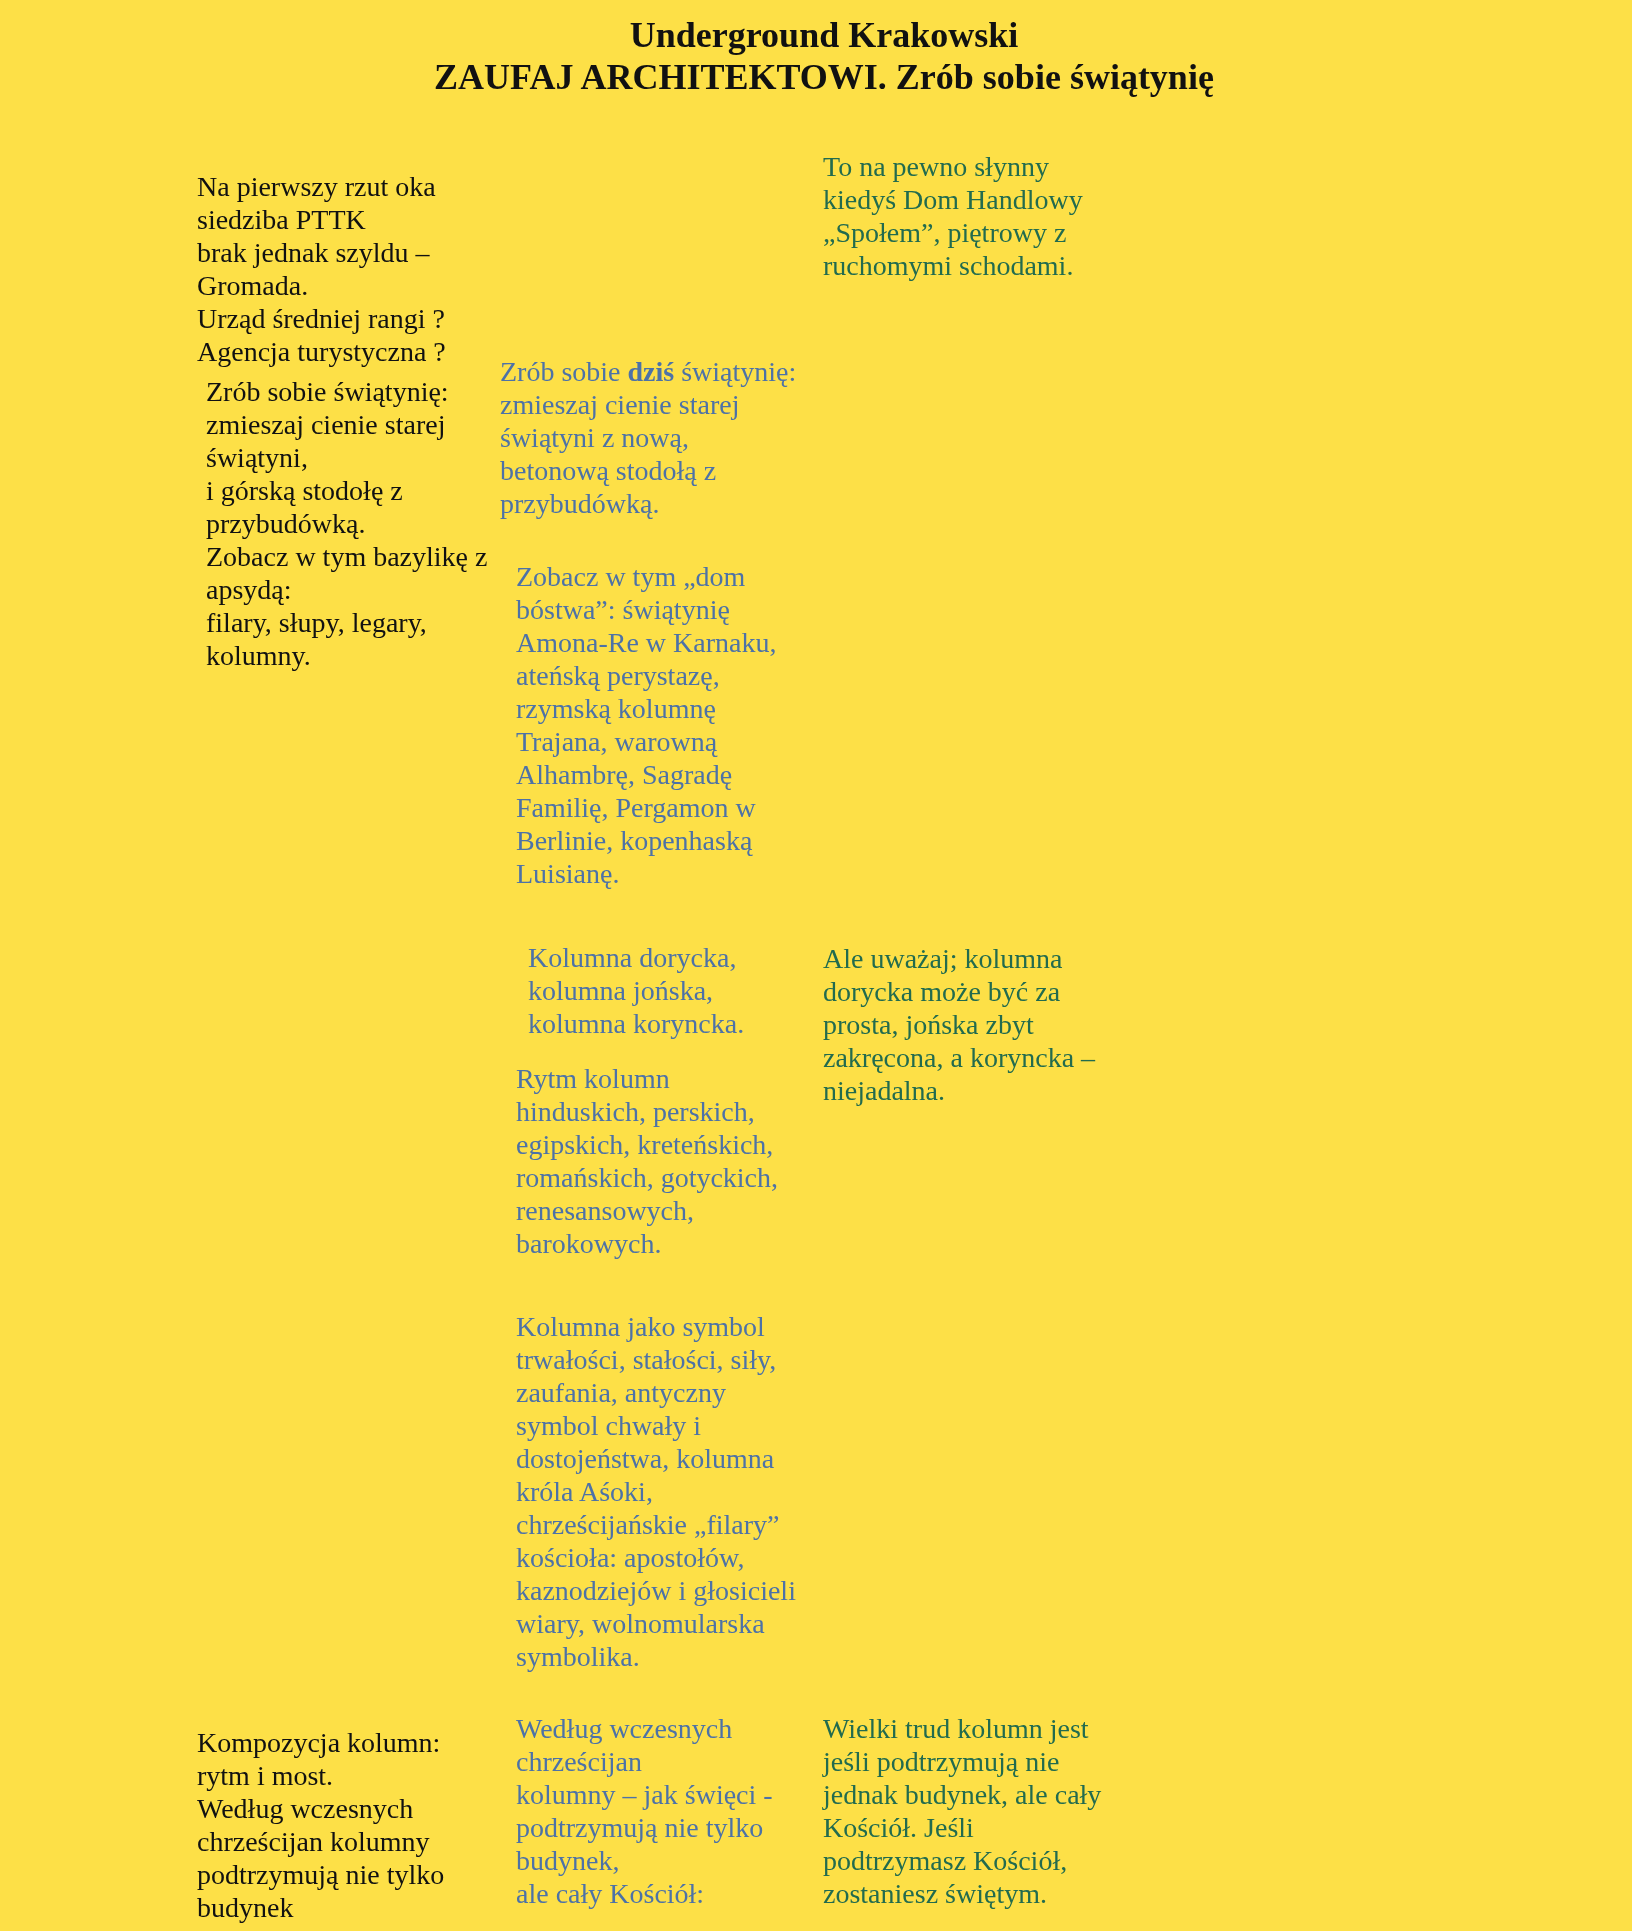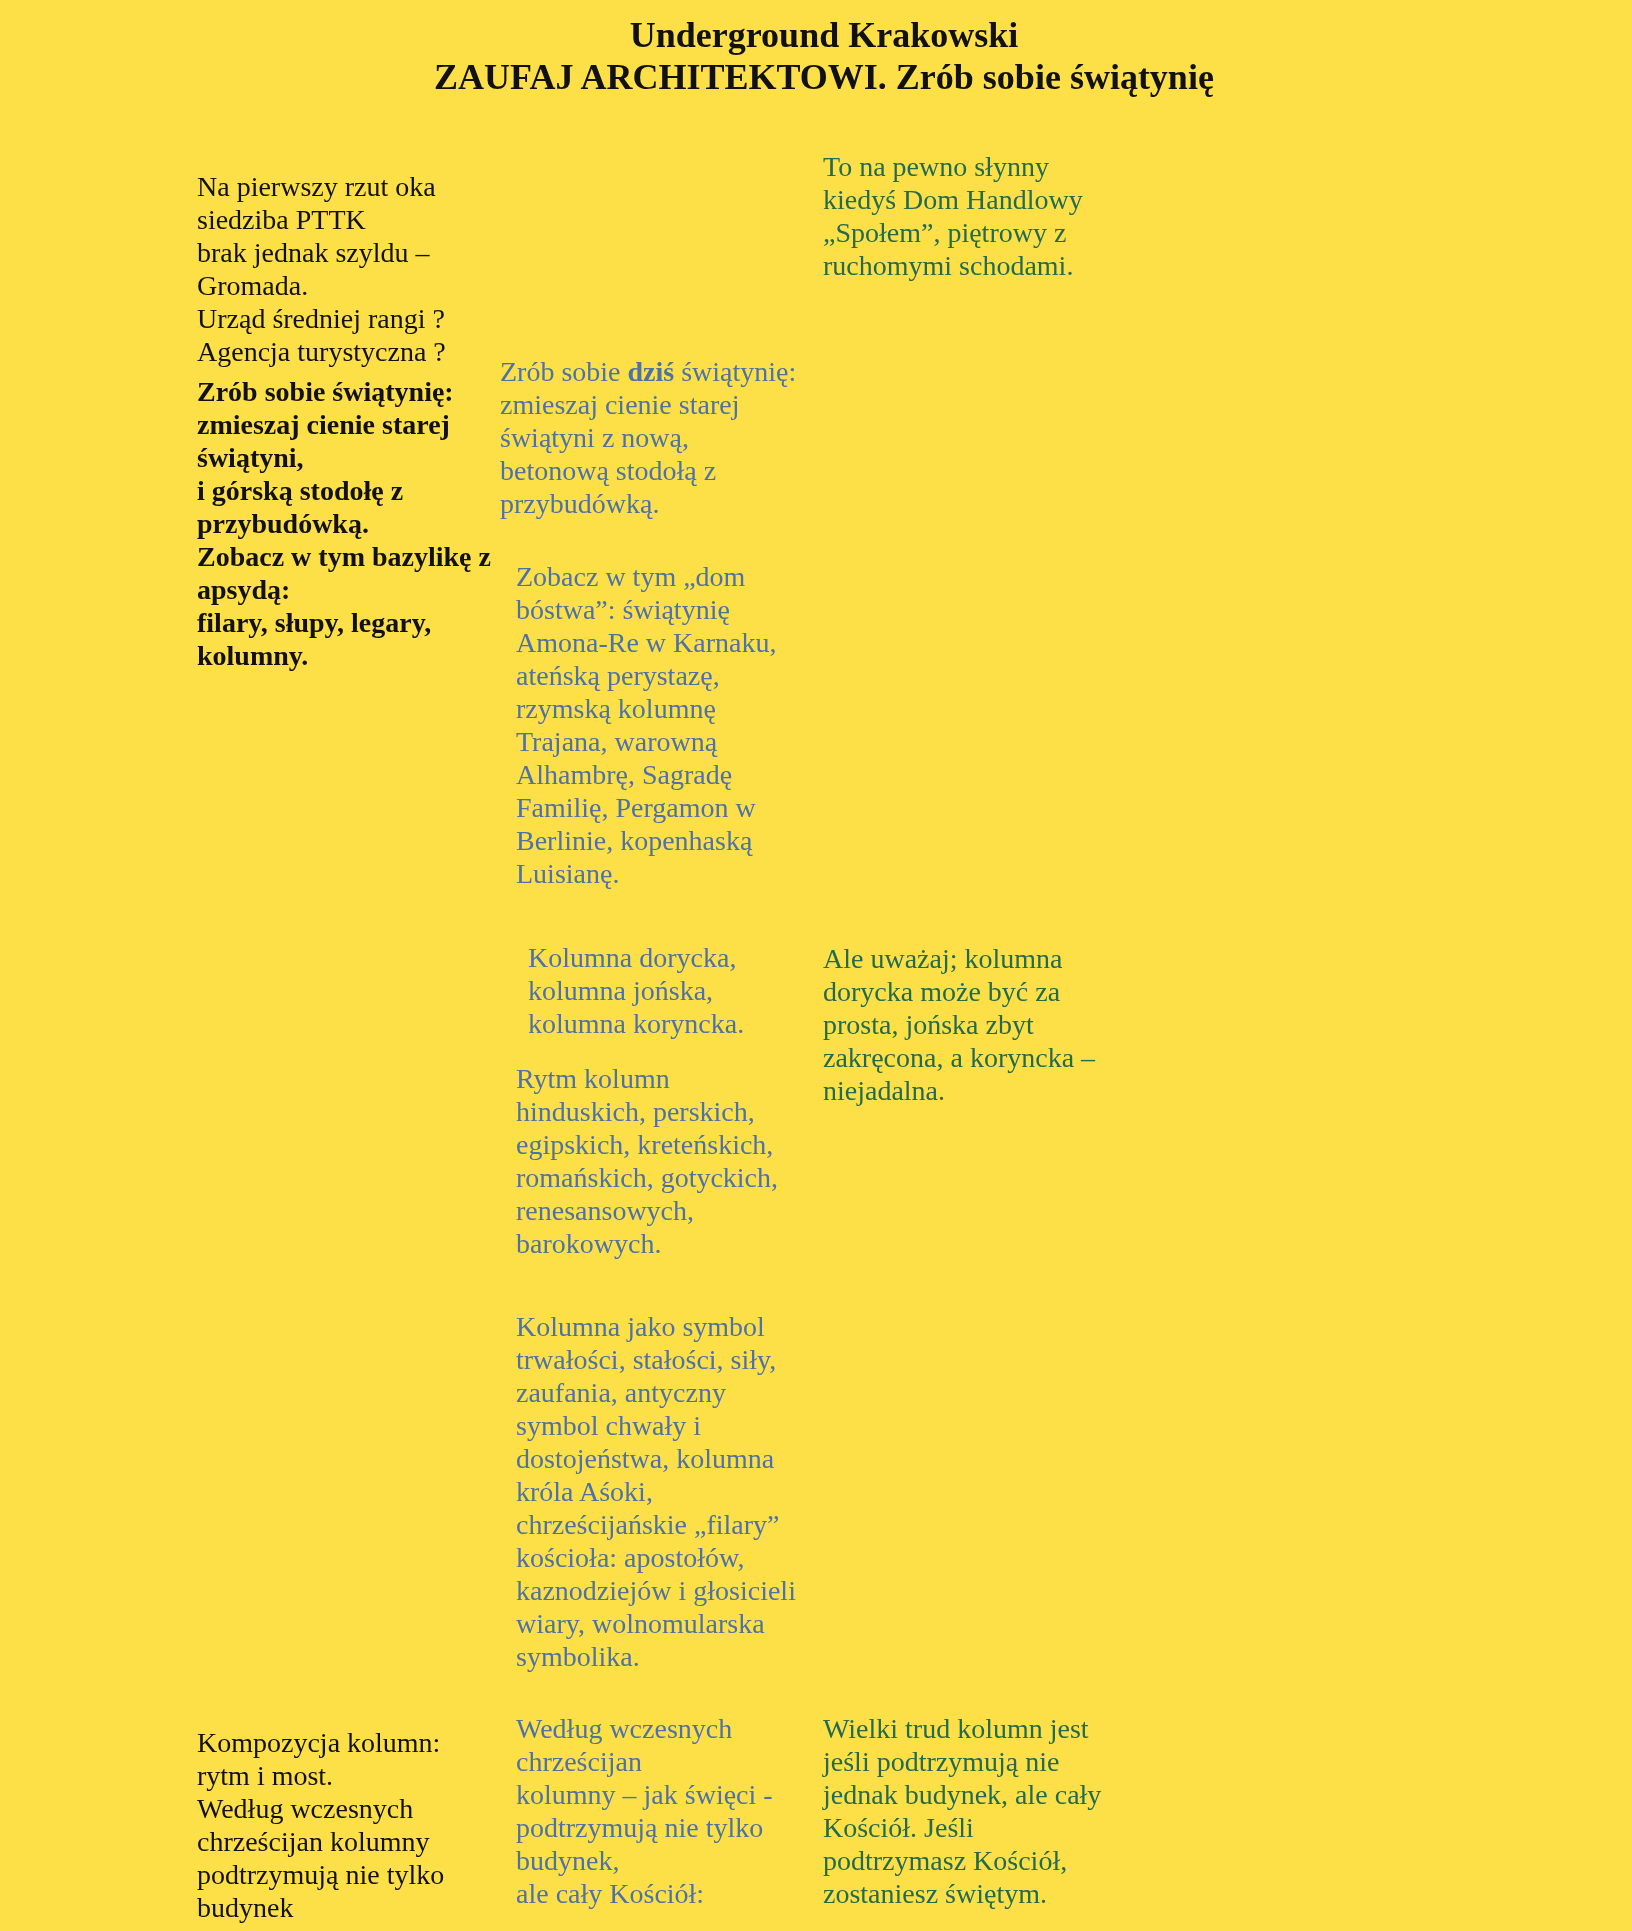"Zrób sobie świątynię:" div.tblock { font-weight: bold -> none; left: 197px -> 206px }
